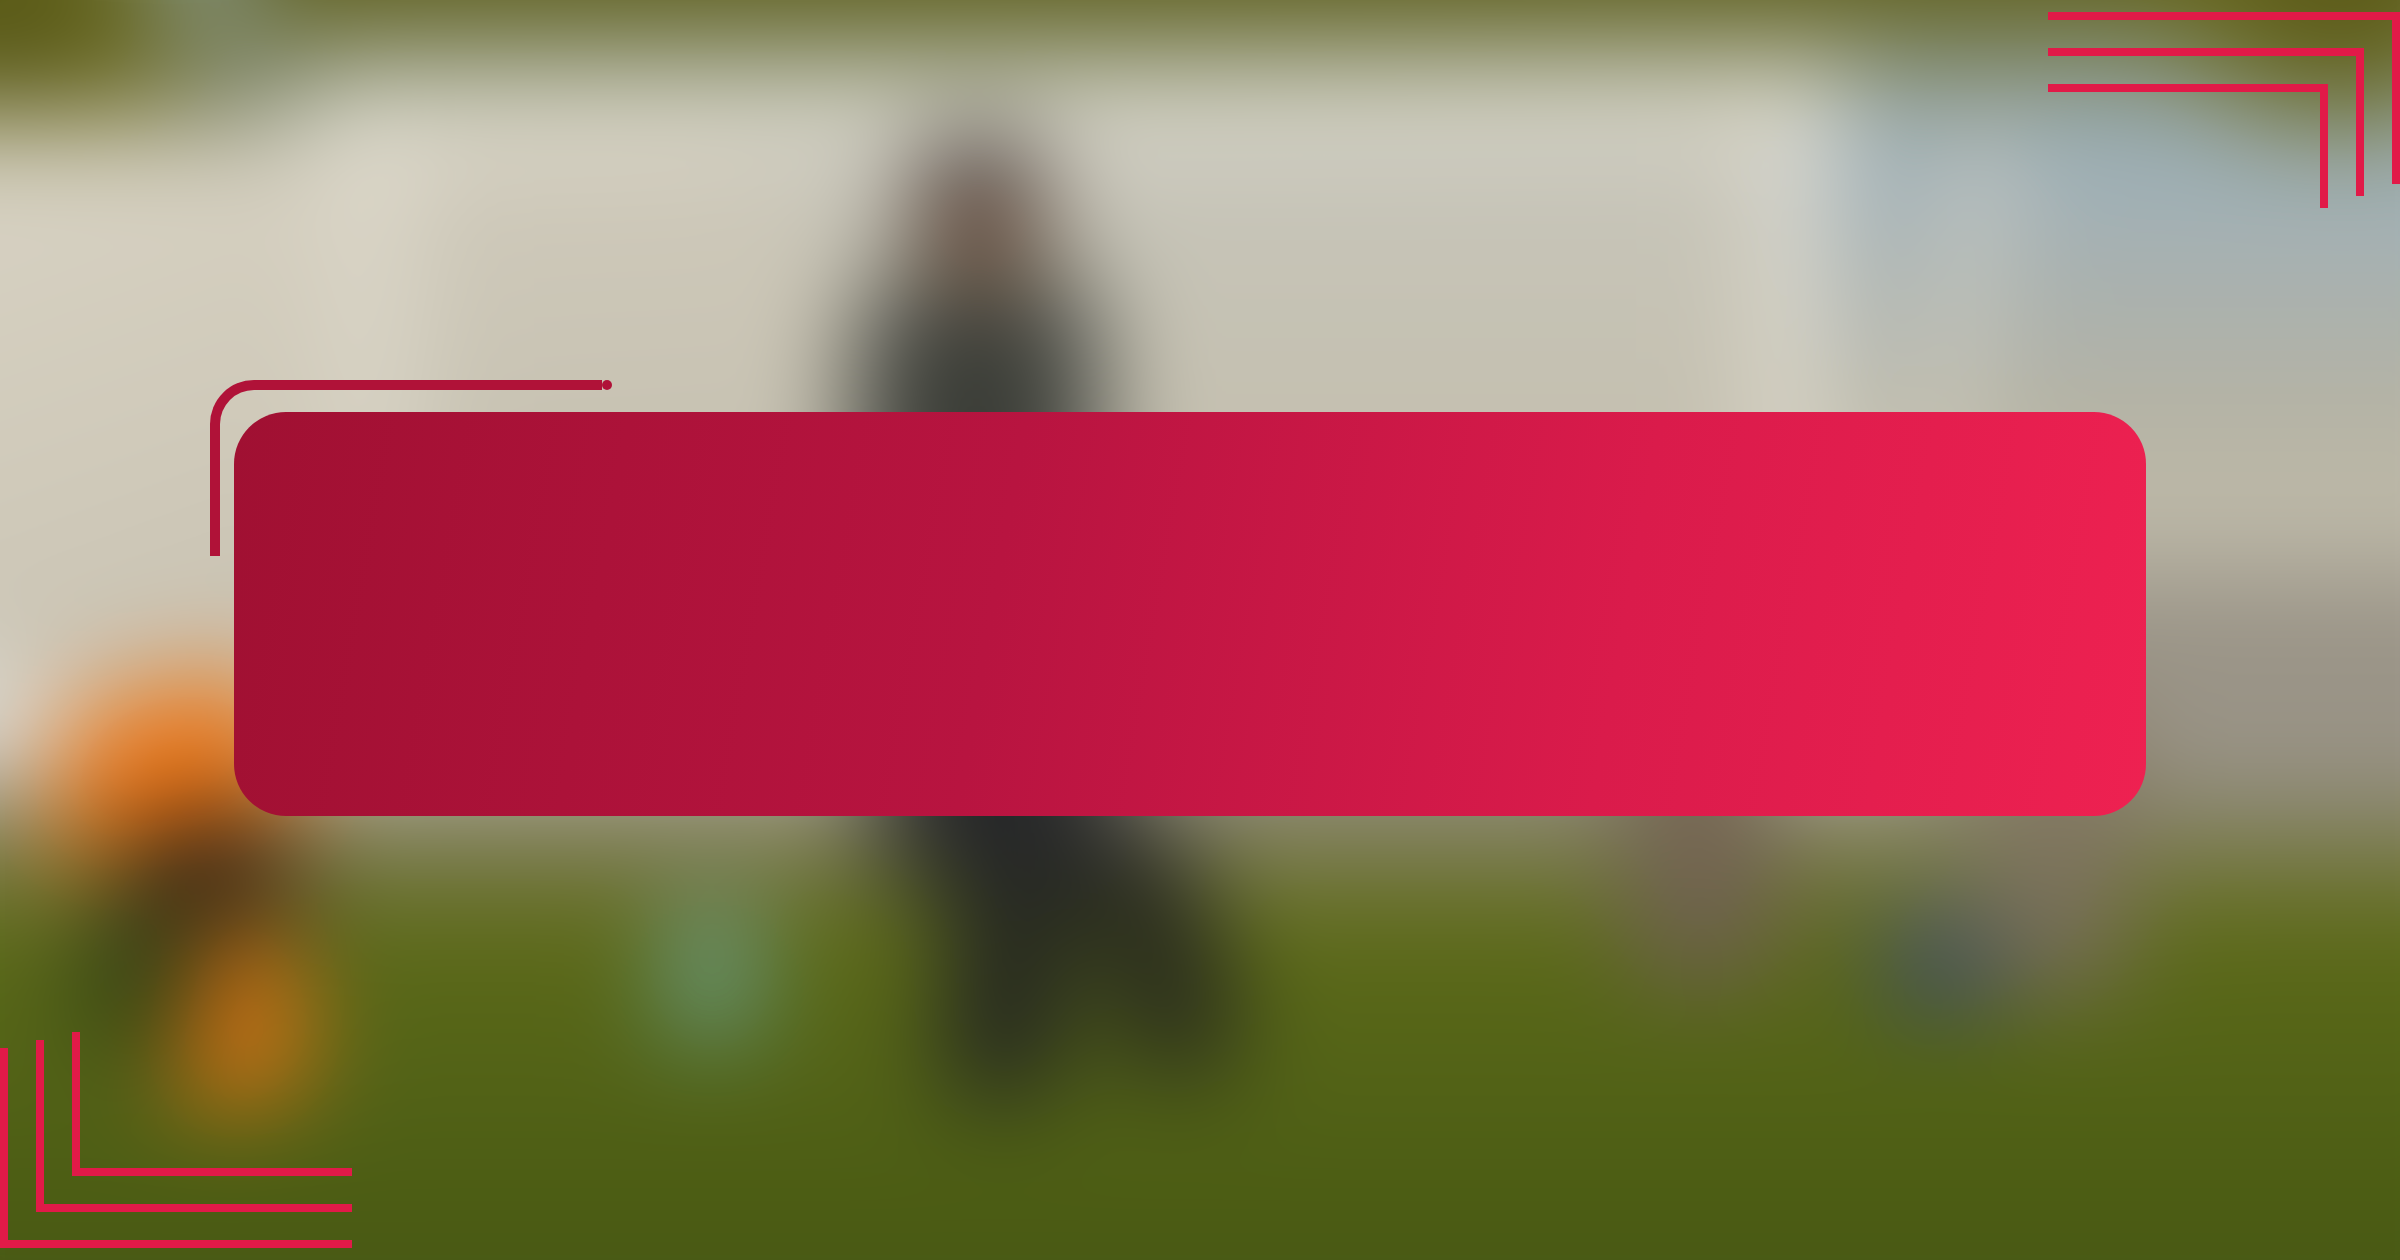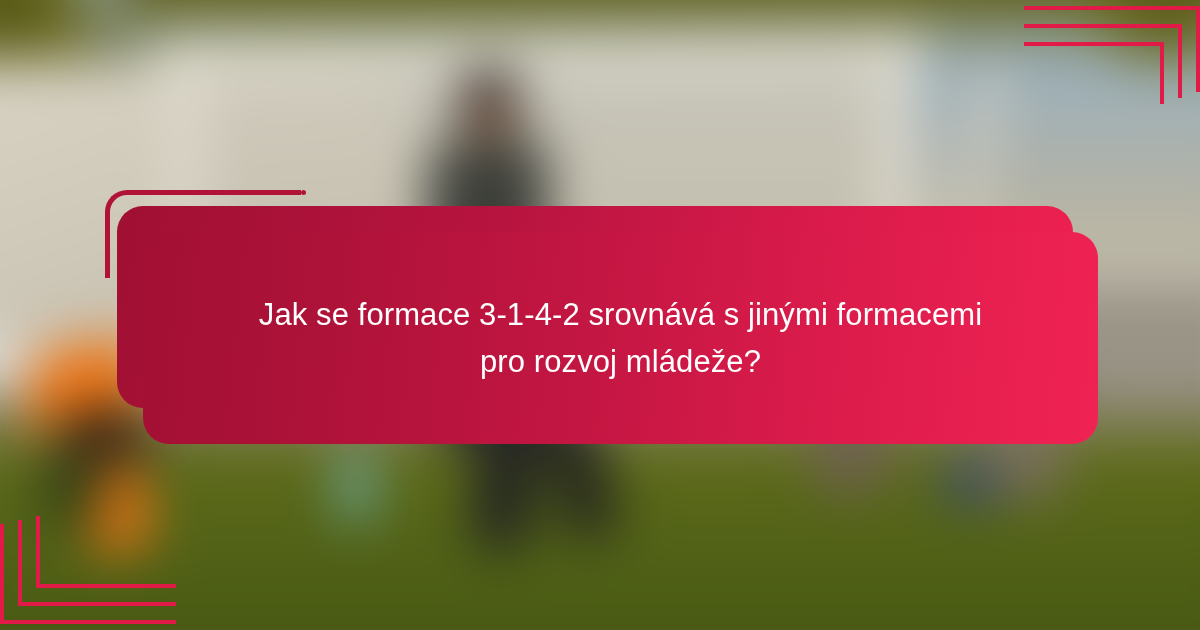"Jak se formace 3-1-4-2 srovnává" div.card-main { html: <div> <h1>Jak se formace 3-1-4-2 srovnává s jinými formacemi pro rozvoj mládeže?</h1> </div> -> none }
